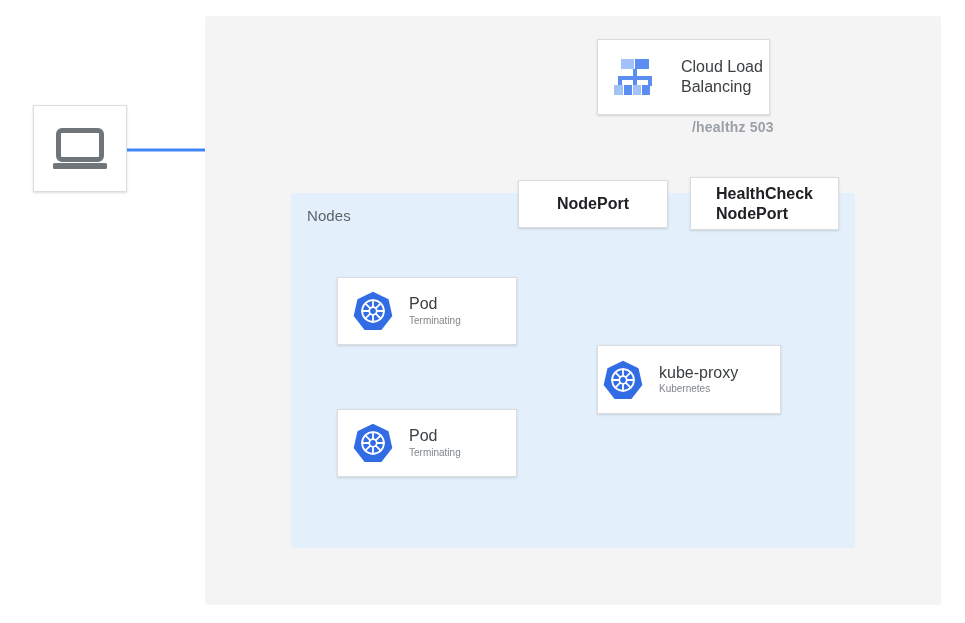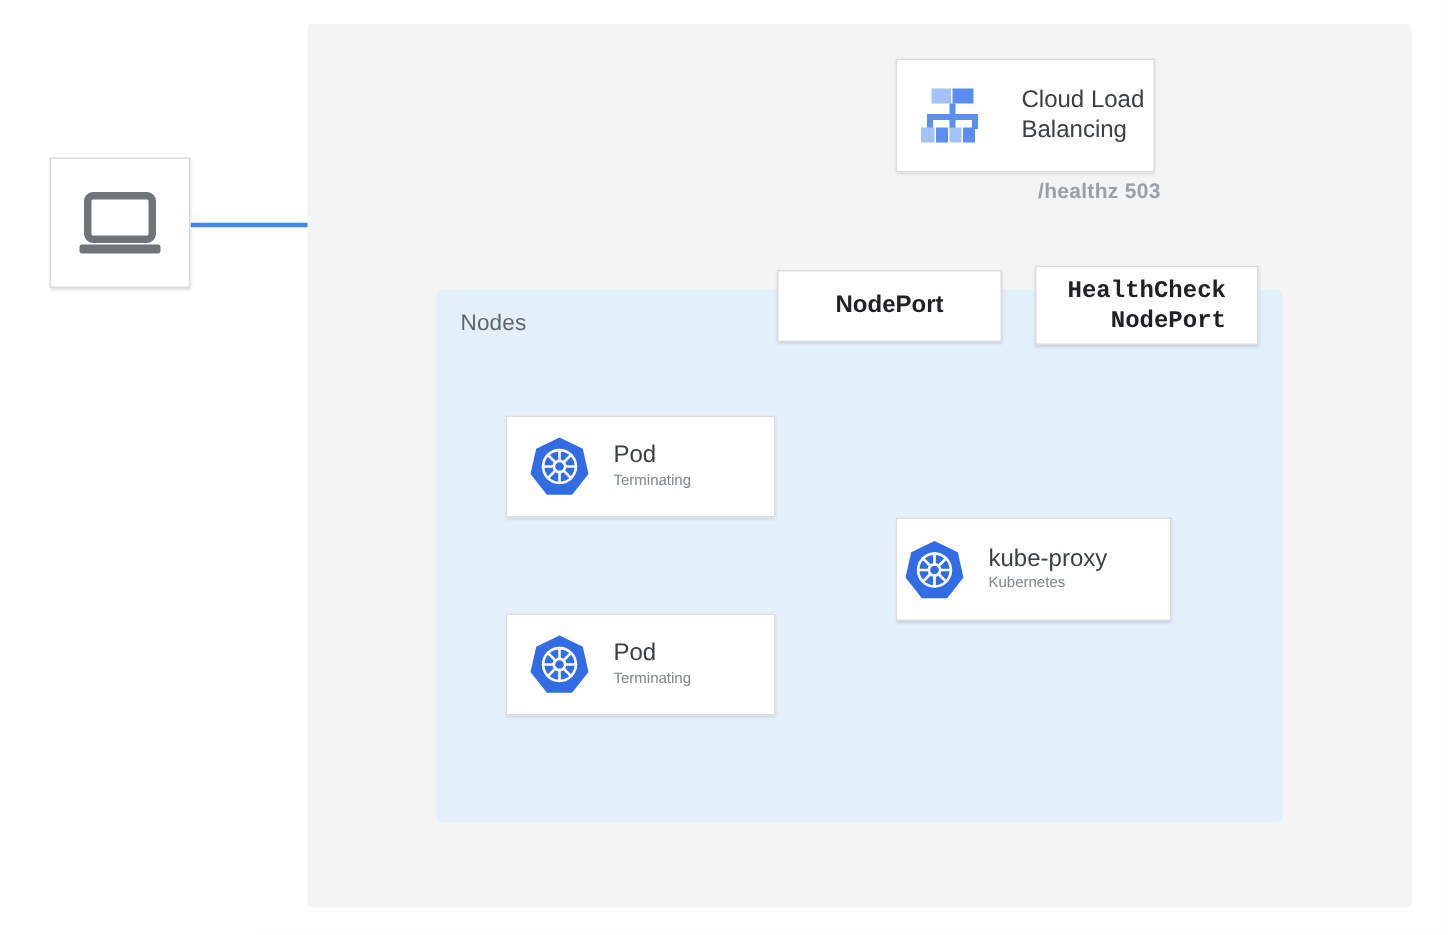"HealthCheck" span.labels { align-items: flex-end -> flex-start; font-family: Liberation Mono, monospace -> none }
